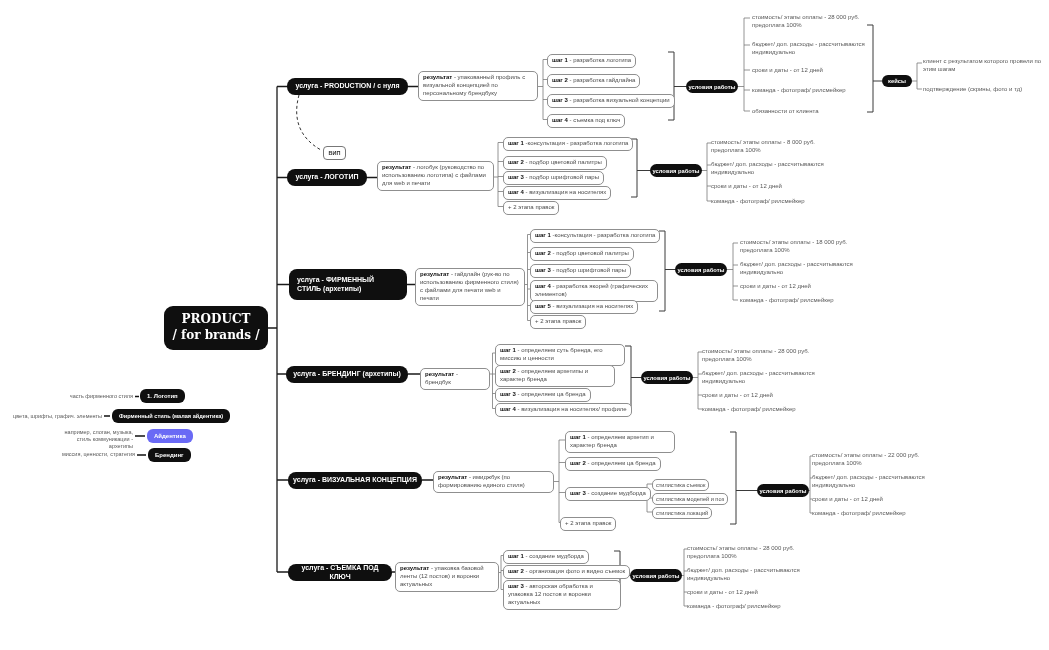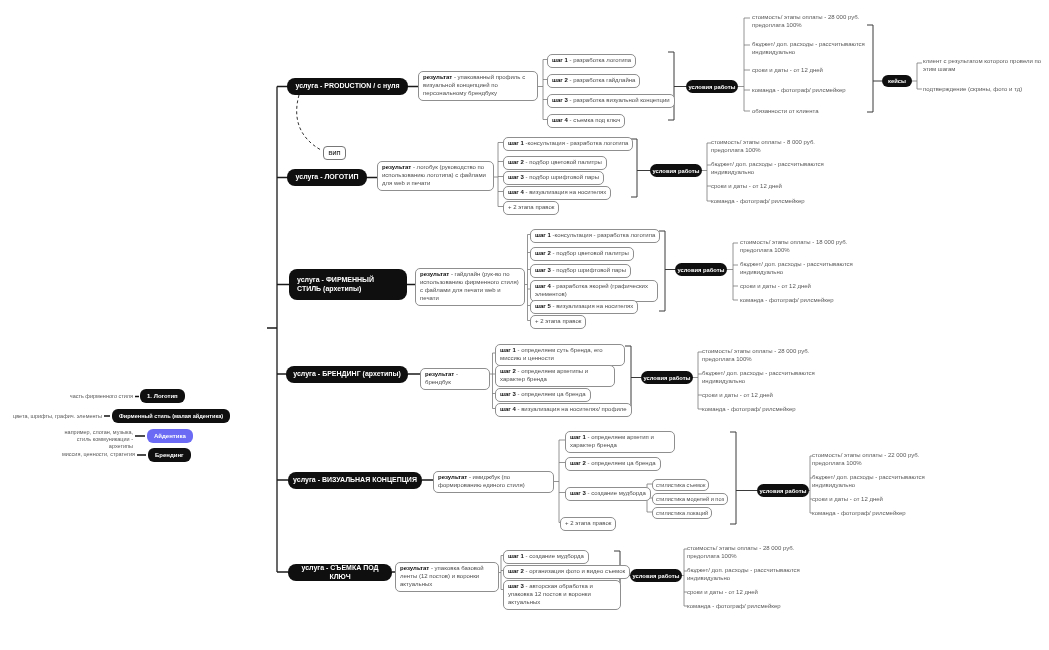"PRODUCT" div.root { html: none -> <div> <div>PRODUCT</div> <div>/ for brands /</div> </div> }
